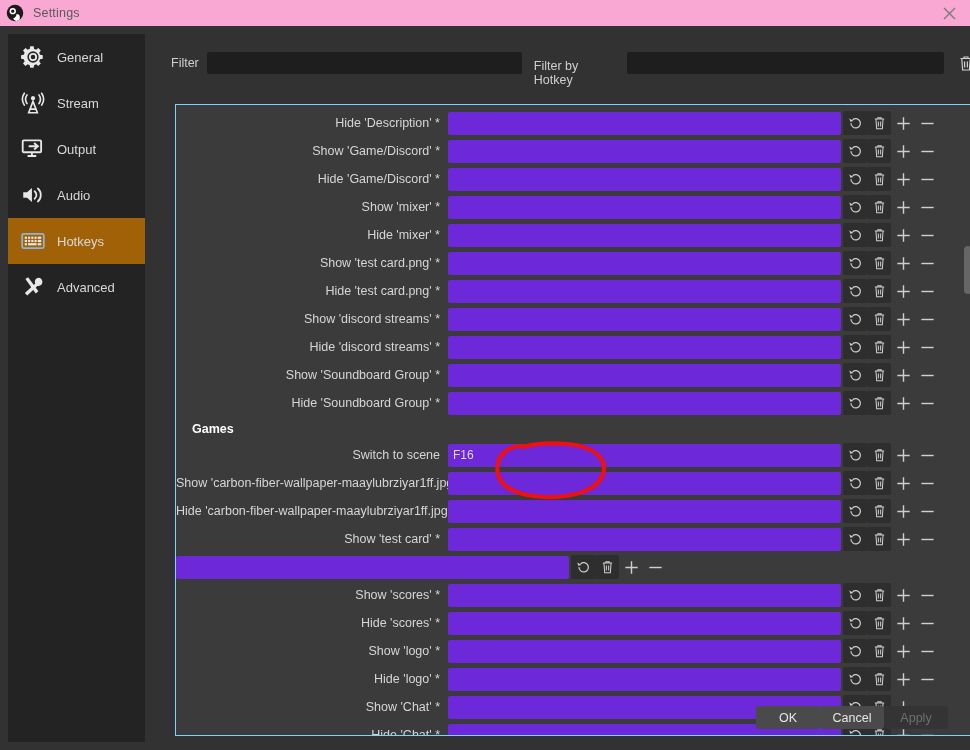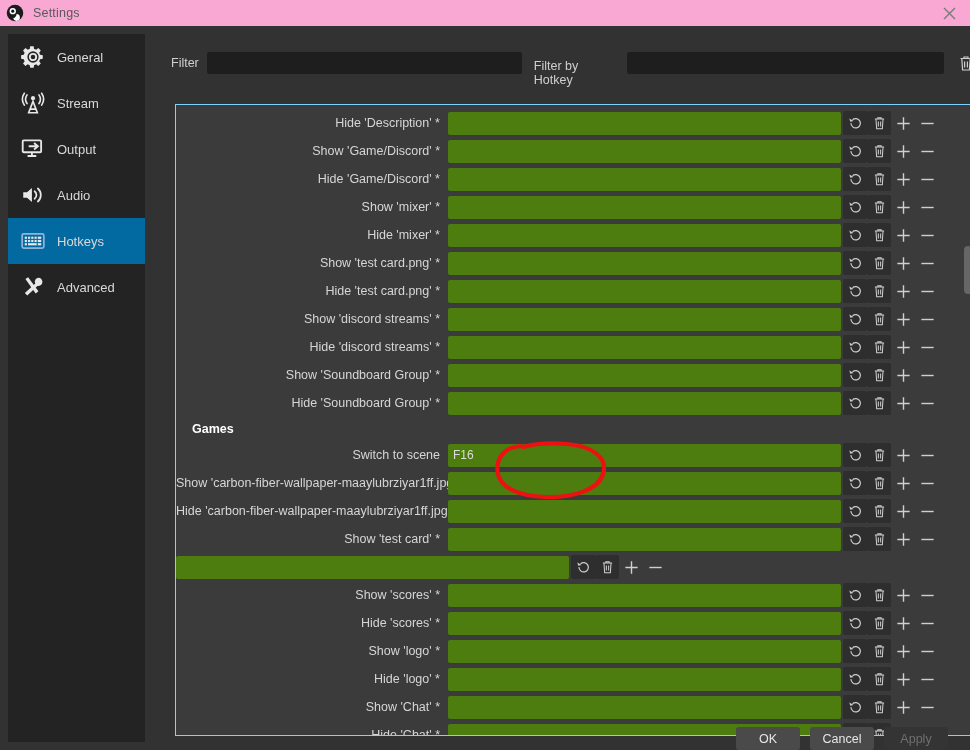"Hotkeys" .nav-item.selected { background: #0369a1 -> #a16207 }
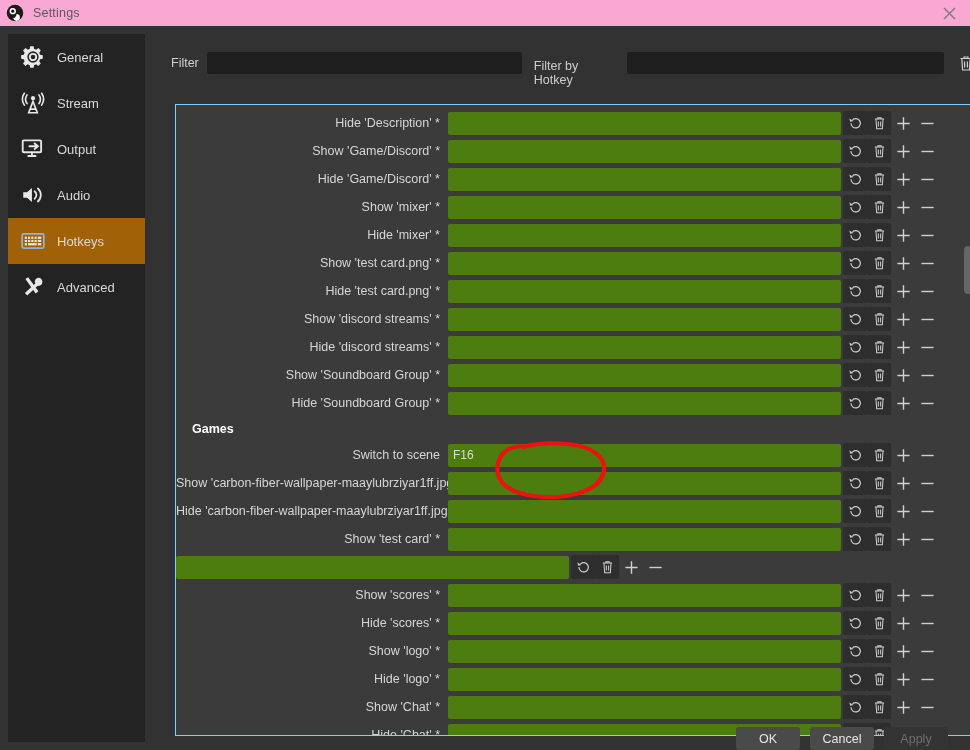"F16" .hk-input { background: #4d7c0f -> #6d28d9 }
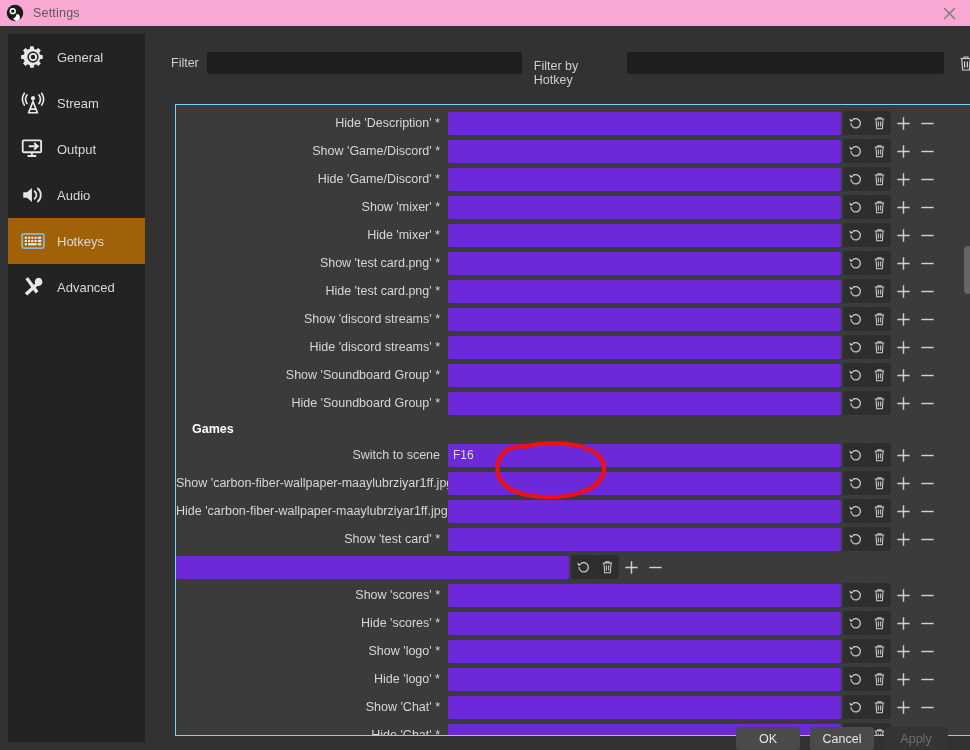"OK" .footer { align-items: flex-end -> flex-start; gap: 10px -> 0 }
